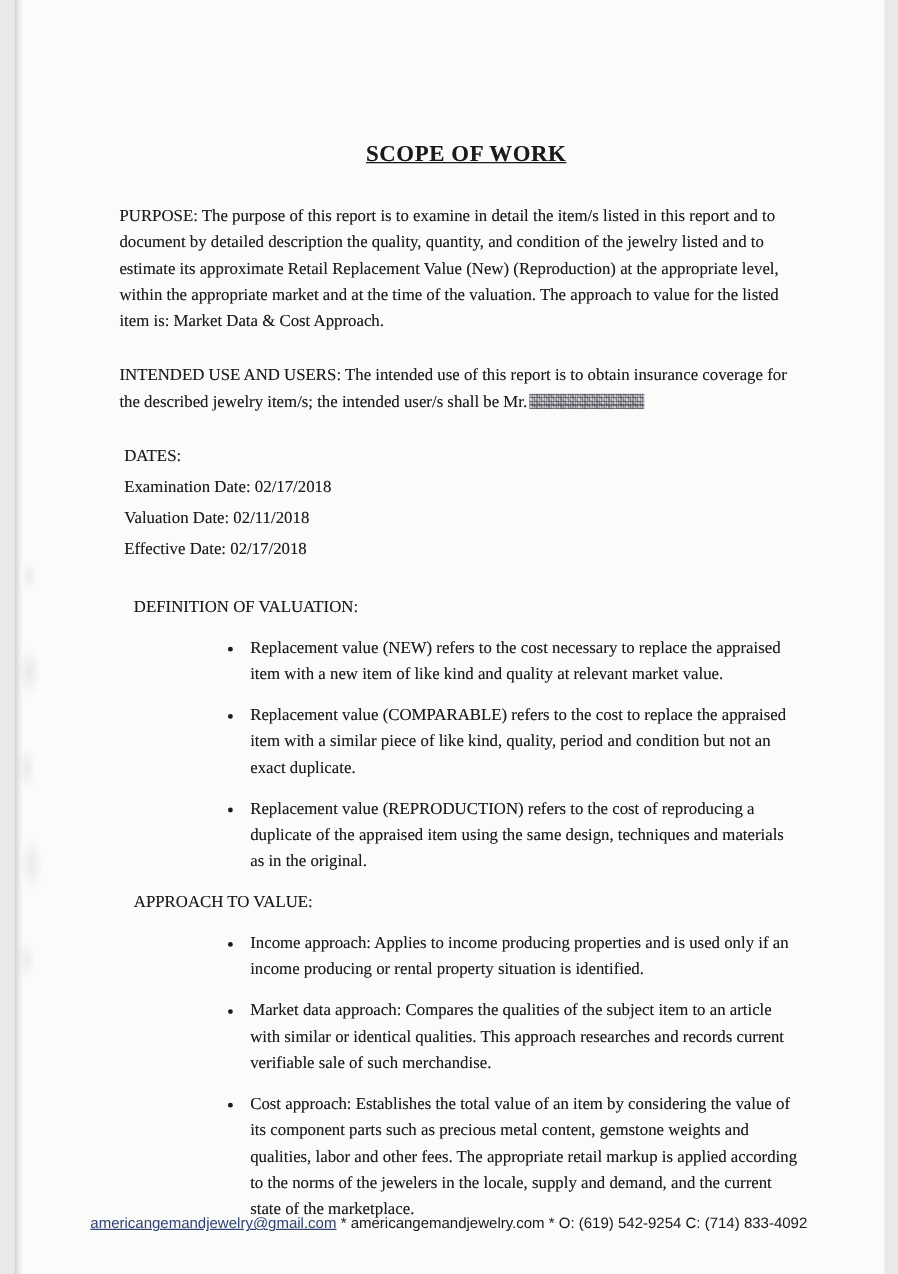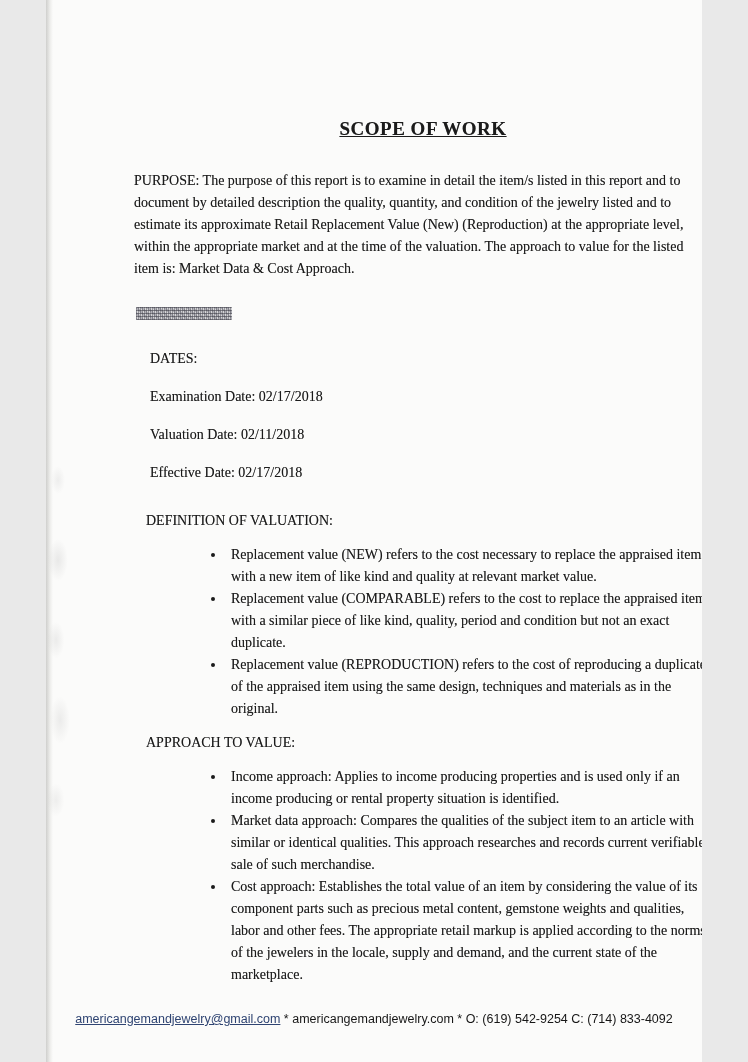"SCOPE OF WORK" .page { width: 656px -> 725px }
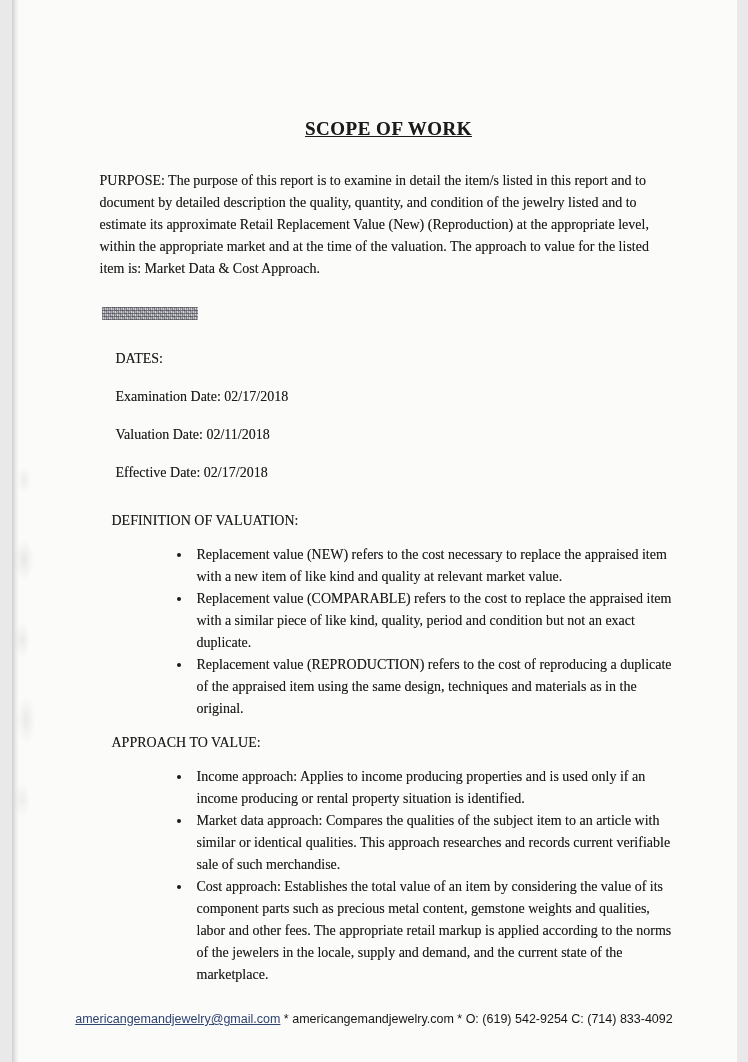"INTENDED USE AND USERS: The" span { html: none -> <span>INTENDED USE AND USERS: The intended use of this report is to obtain insurance coverage for the described jewelry item/s; the intended user/s shall be Mr.</span> }
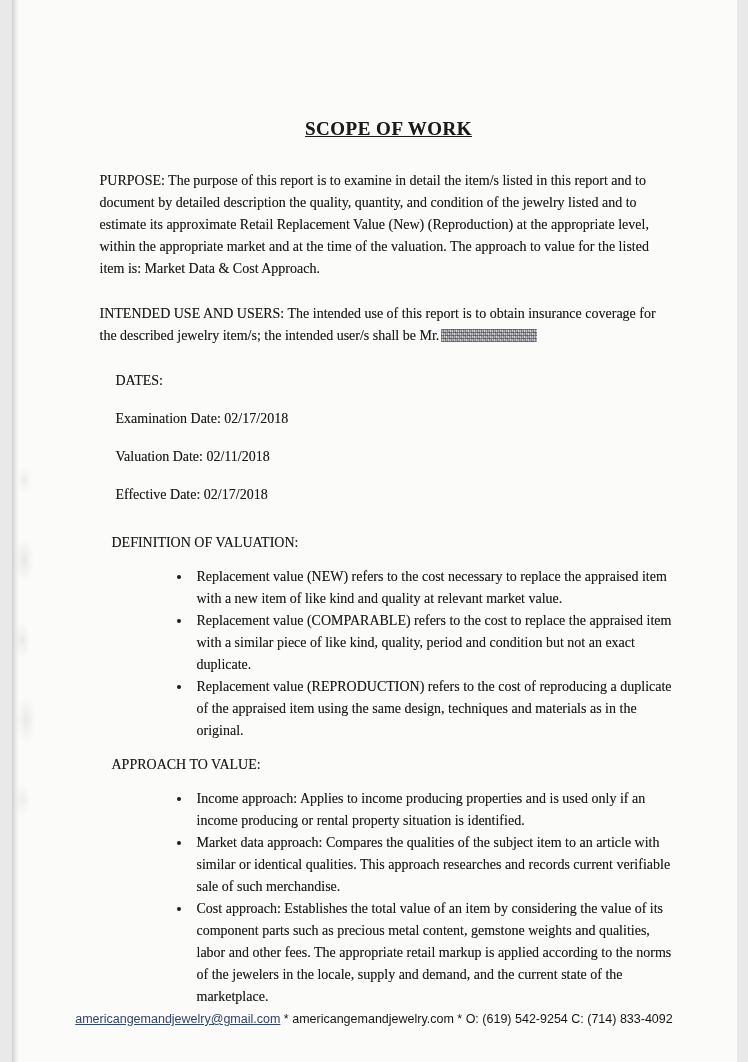"DATES:" .dates div { margin: 16px -> 4px }
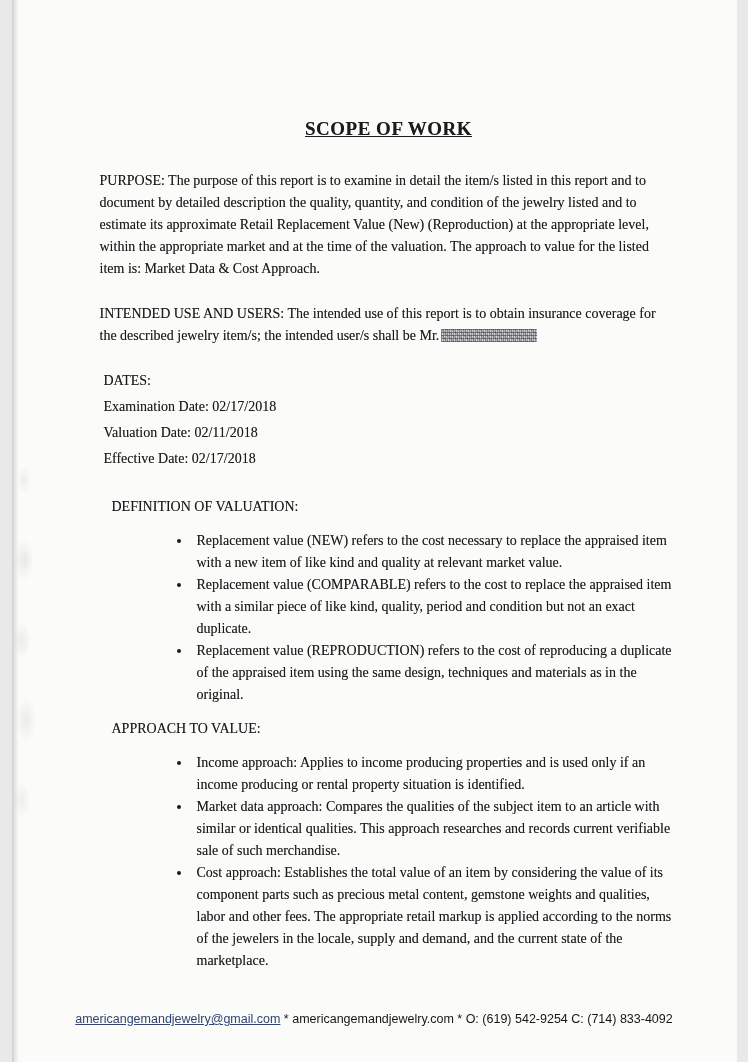"Replacement value (NEW) refers to" ul.bullets li { margin: 0 -> 12px }
